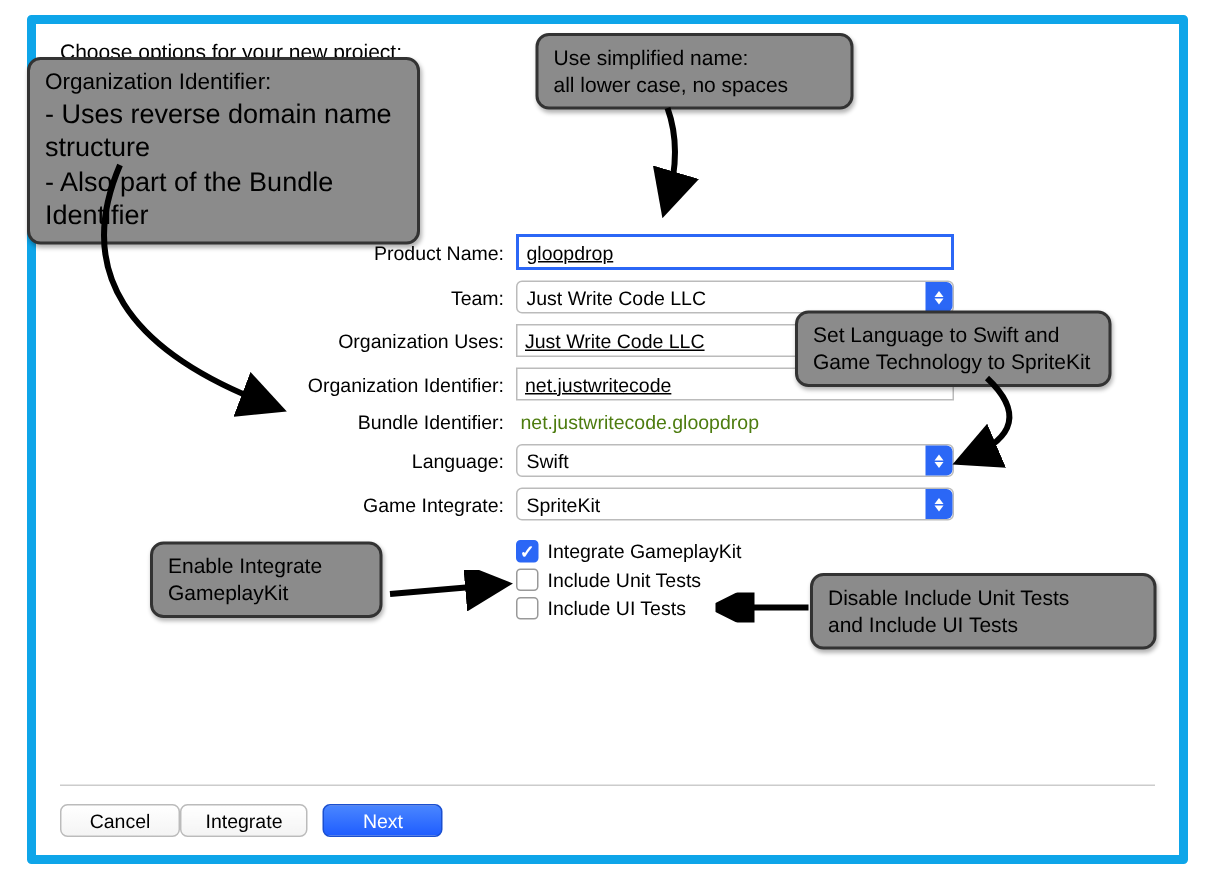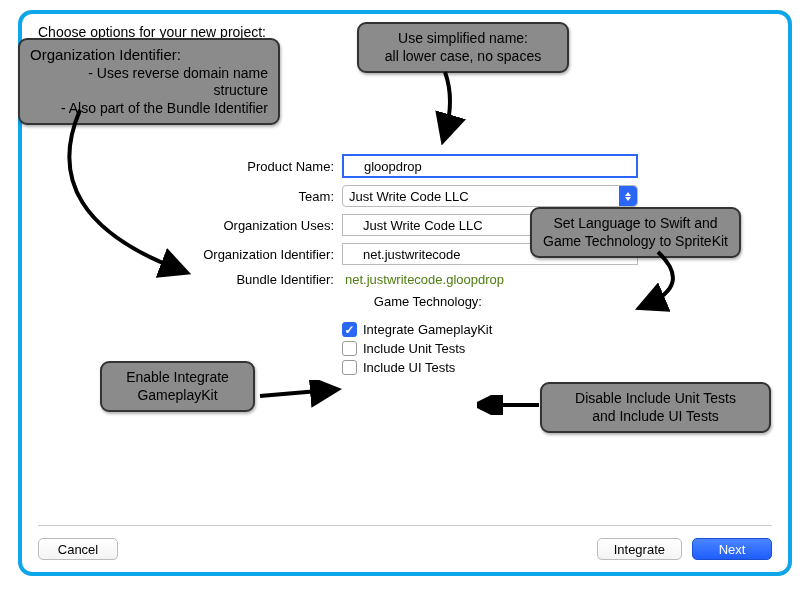"Choose options for your new" .dialog { border: 4px solid #0ea5e9 -> 6px solid #0ea5e9; border-radius: 14px -> 3px }
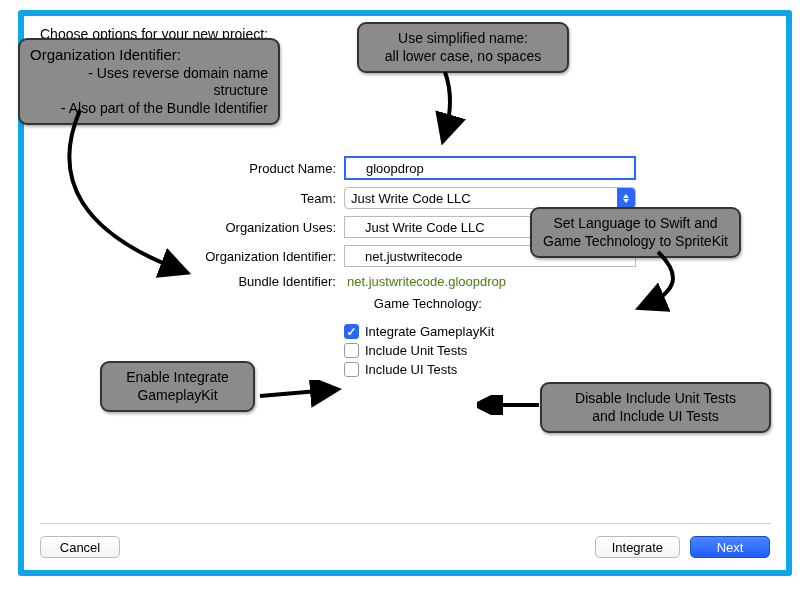"Use simplified name:" .callout { text-align: center -> none }
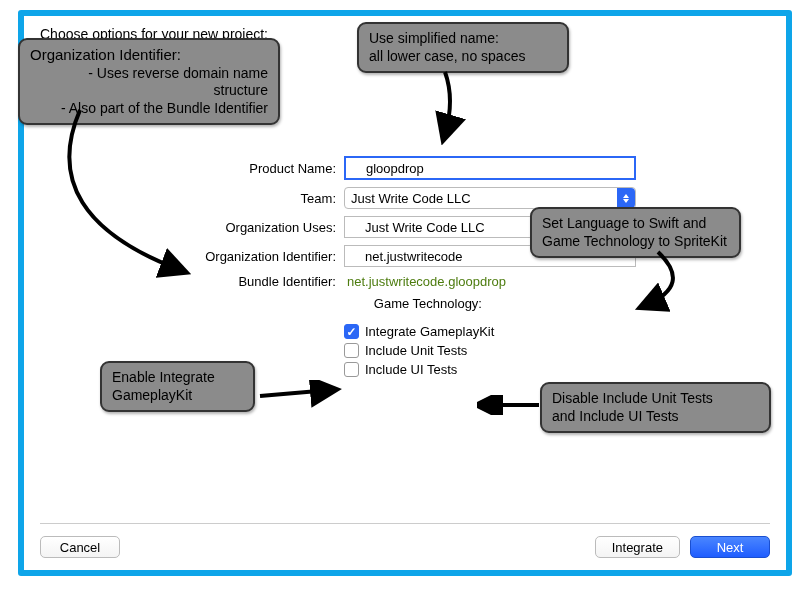"- Uses reverse domain name" .callout li { font-size: 14px -> 18px; text-align: right -> none }
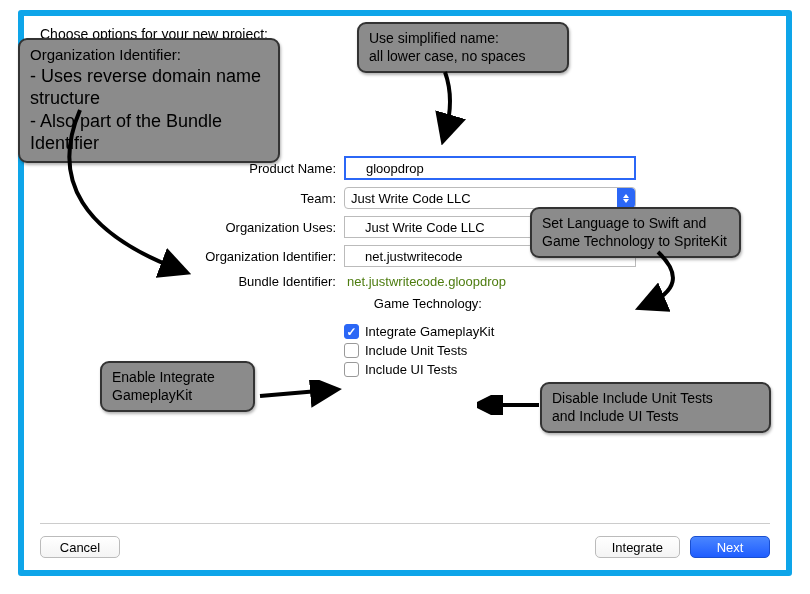"Product Name:" .row { justify-content: center -> none }
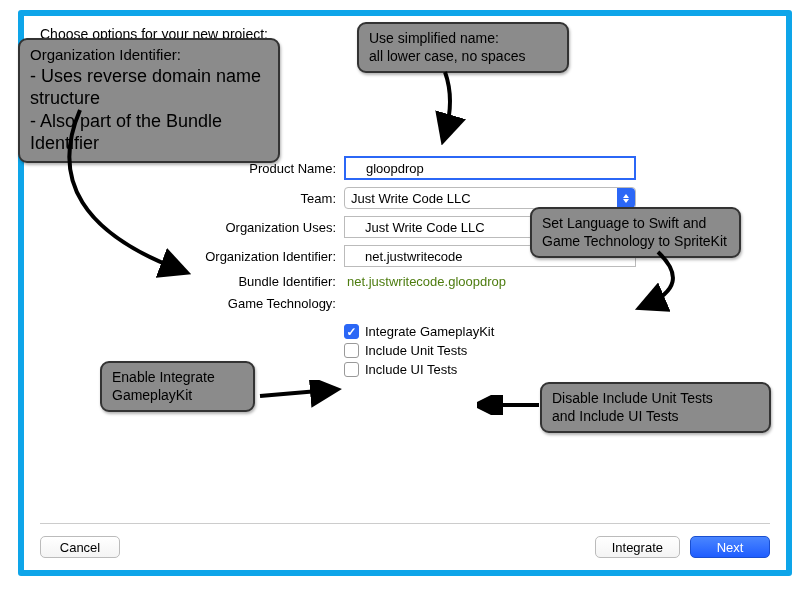"gloopdrop" .text-input { padding: 2px 20px -> 2px 5px; text-decoration: none -> underline }
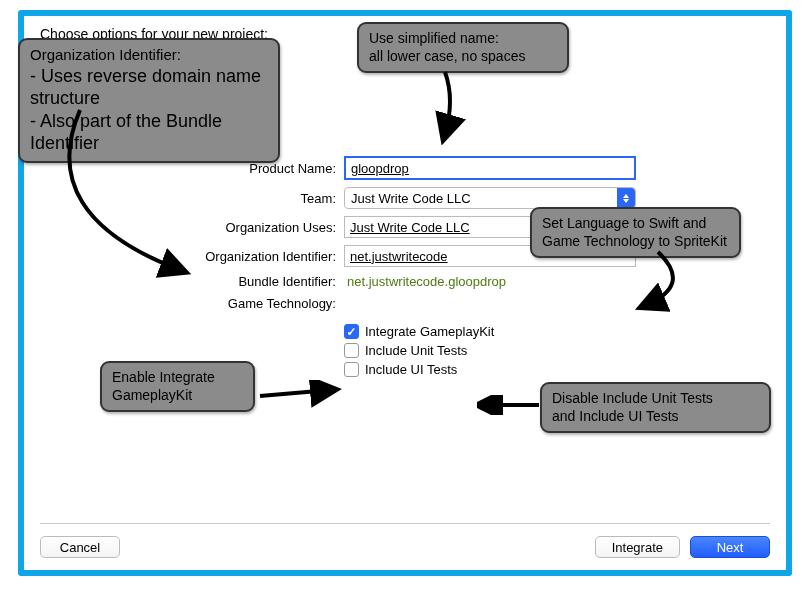"Language:" div.row { html: none -> <div> <div>Language:</div> <div> <div> <span>Swift</span> <span></span> </div> </div> </div> }
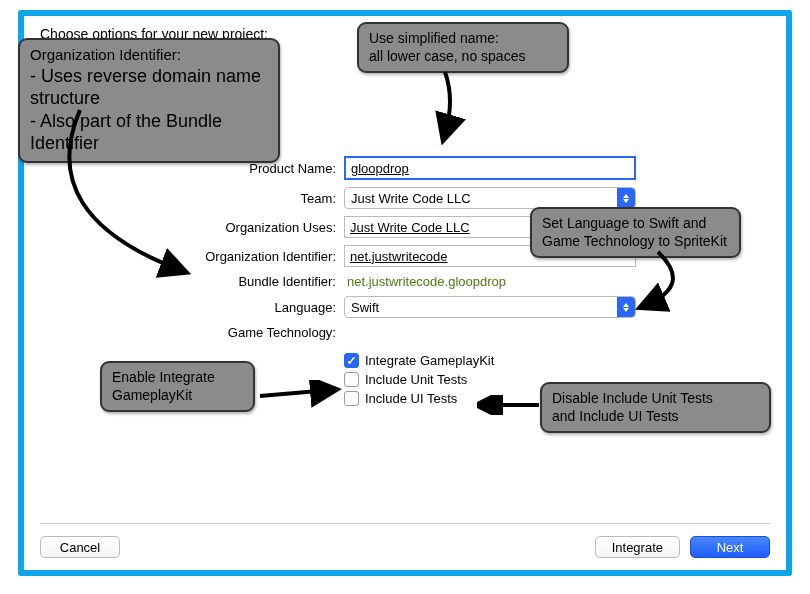"Game Technology:" div.label { text: Technology -> Integrate }
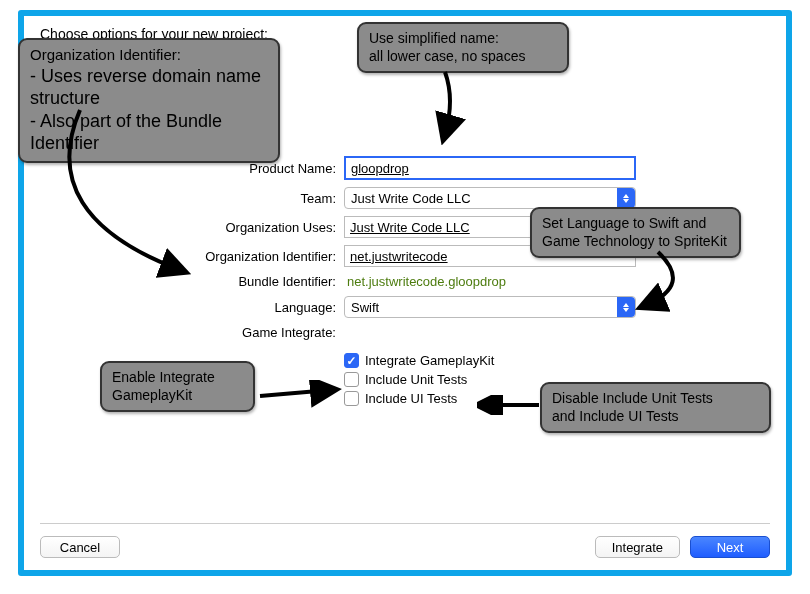"SpriteKit" div.field { html: none -> <div> <div> <span>SpriteKit</span> <span></span> </div> </div> }
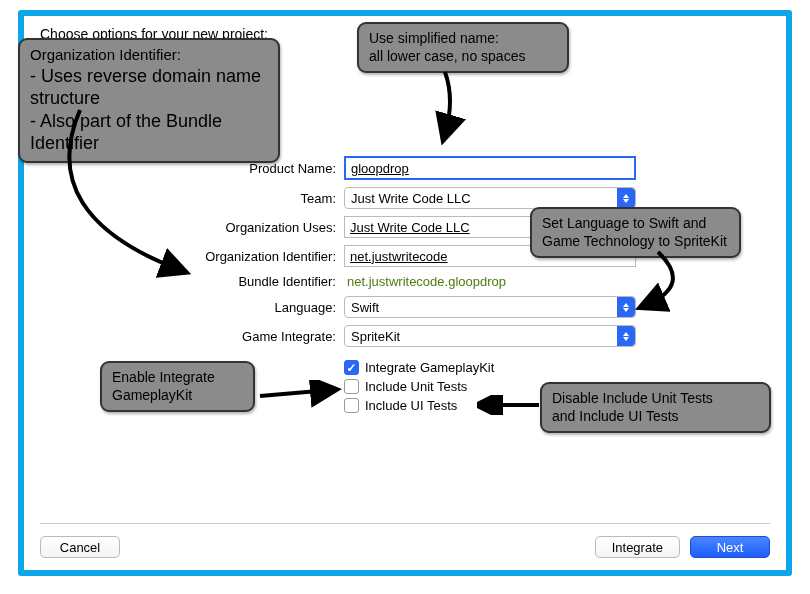"Cancel" .button-bar { justify-content: space-between -> none }
